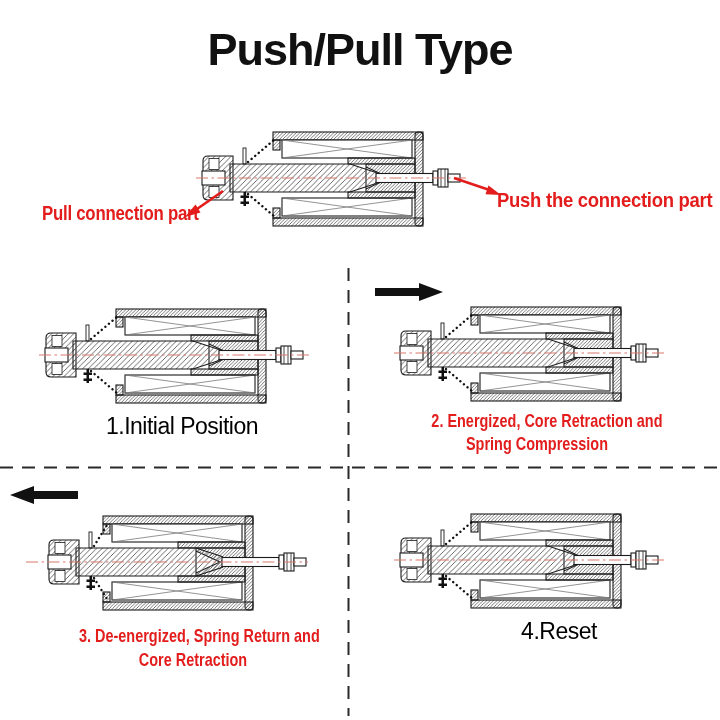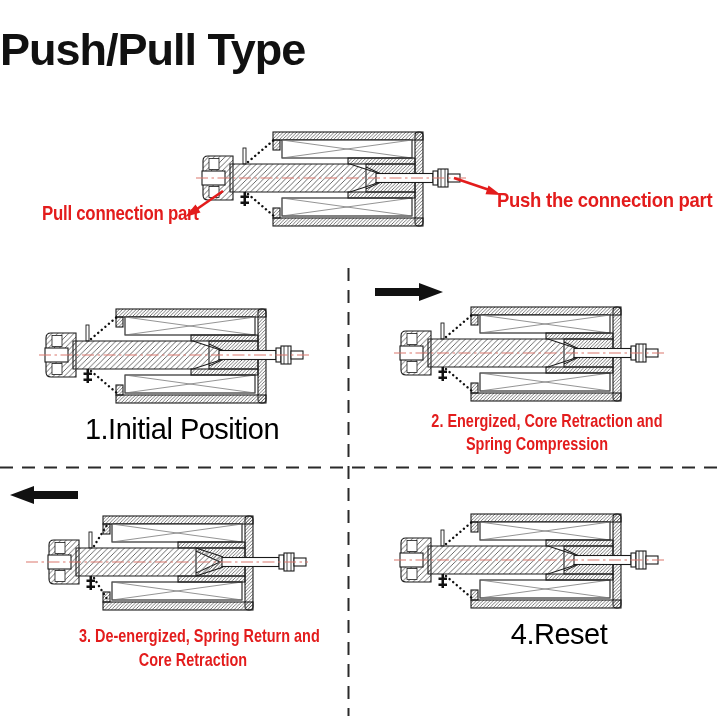"Push/Pull Type" .title { text-align: left -> center }
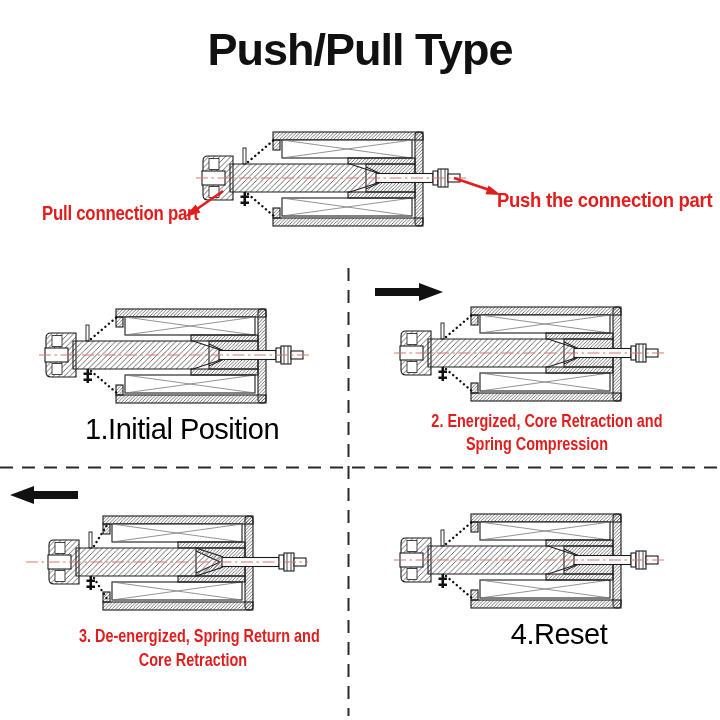"1.Initial Position" .caption-black { font-size: 29px -> 23px }
